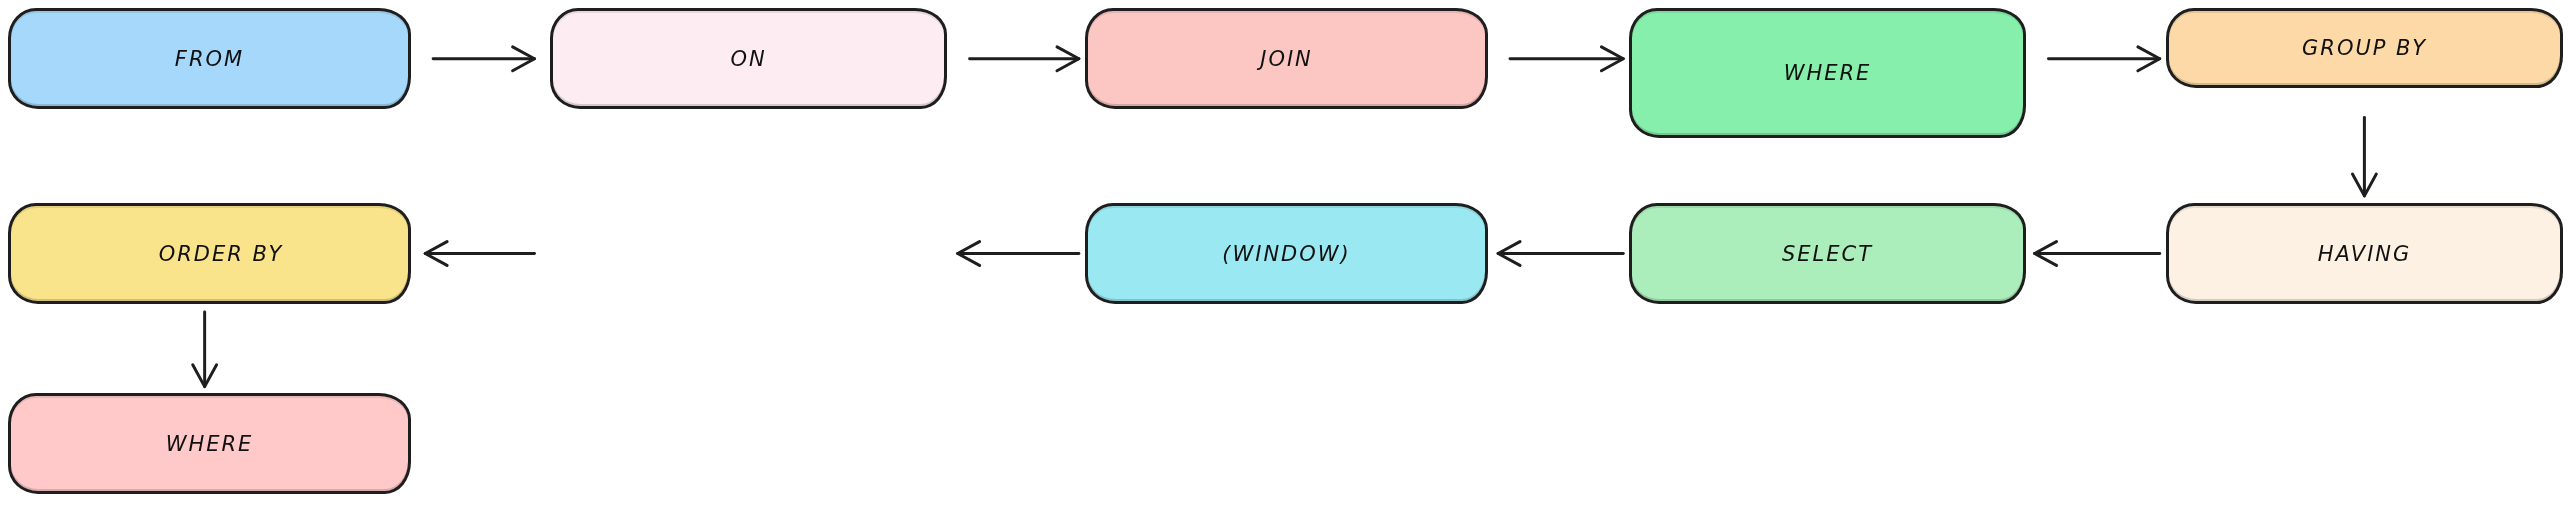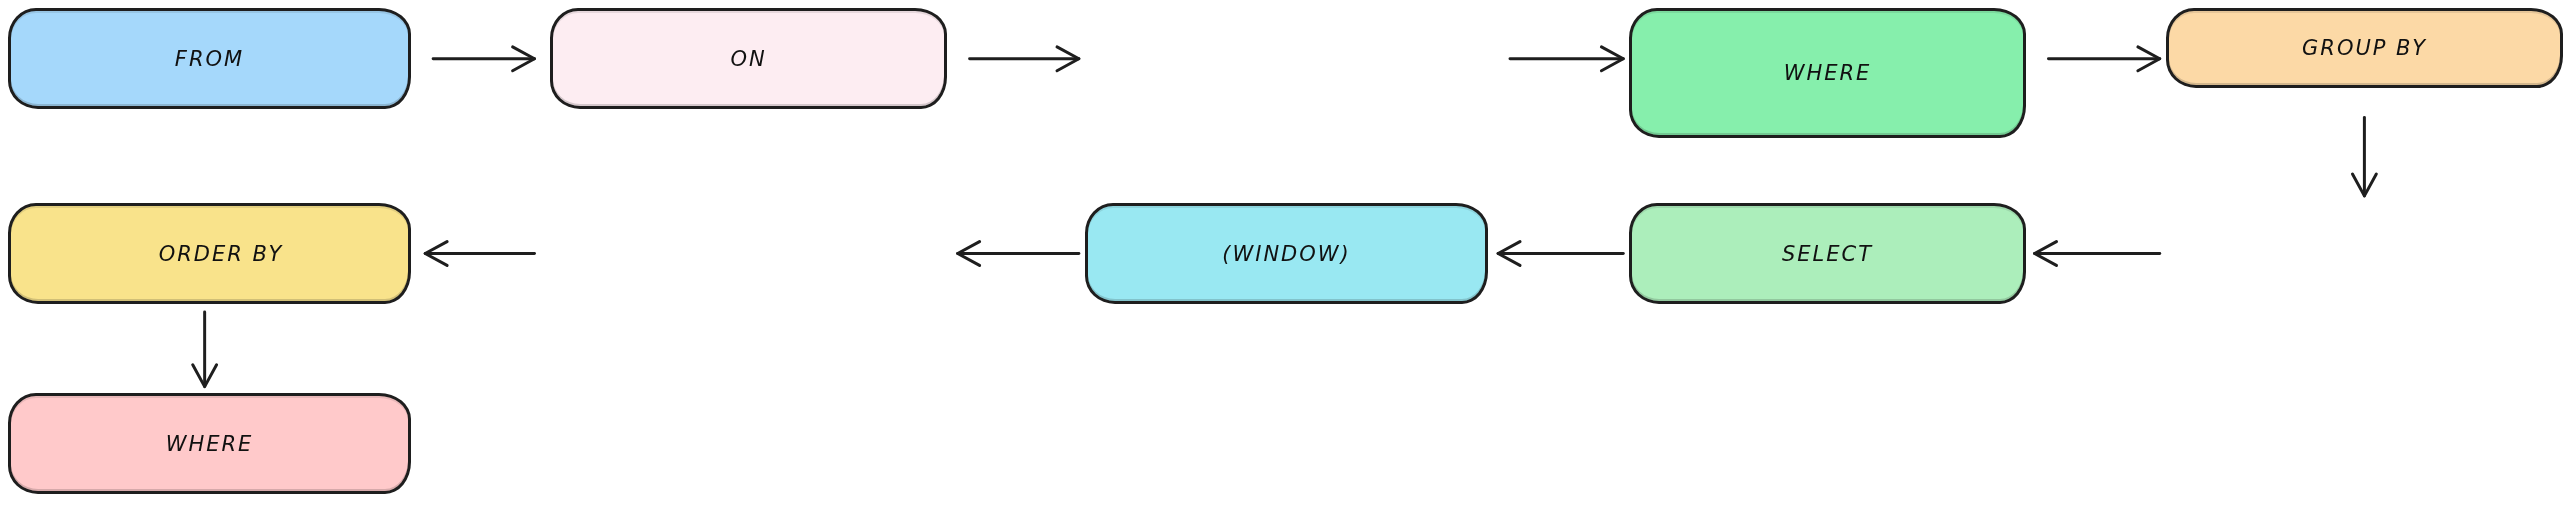"JOIN" div.node { html: none -> <div>JOIN</div> }
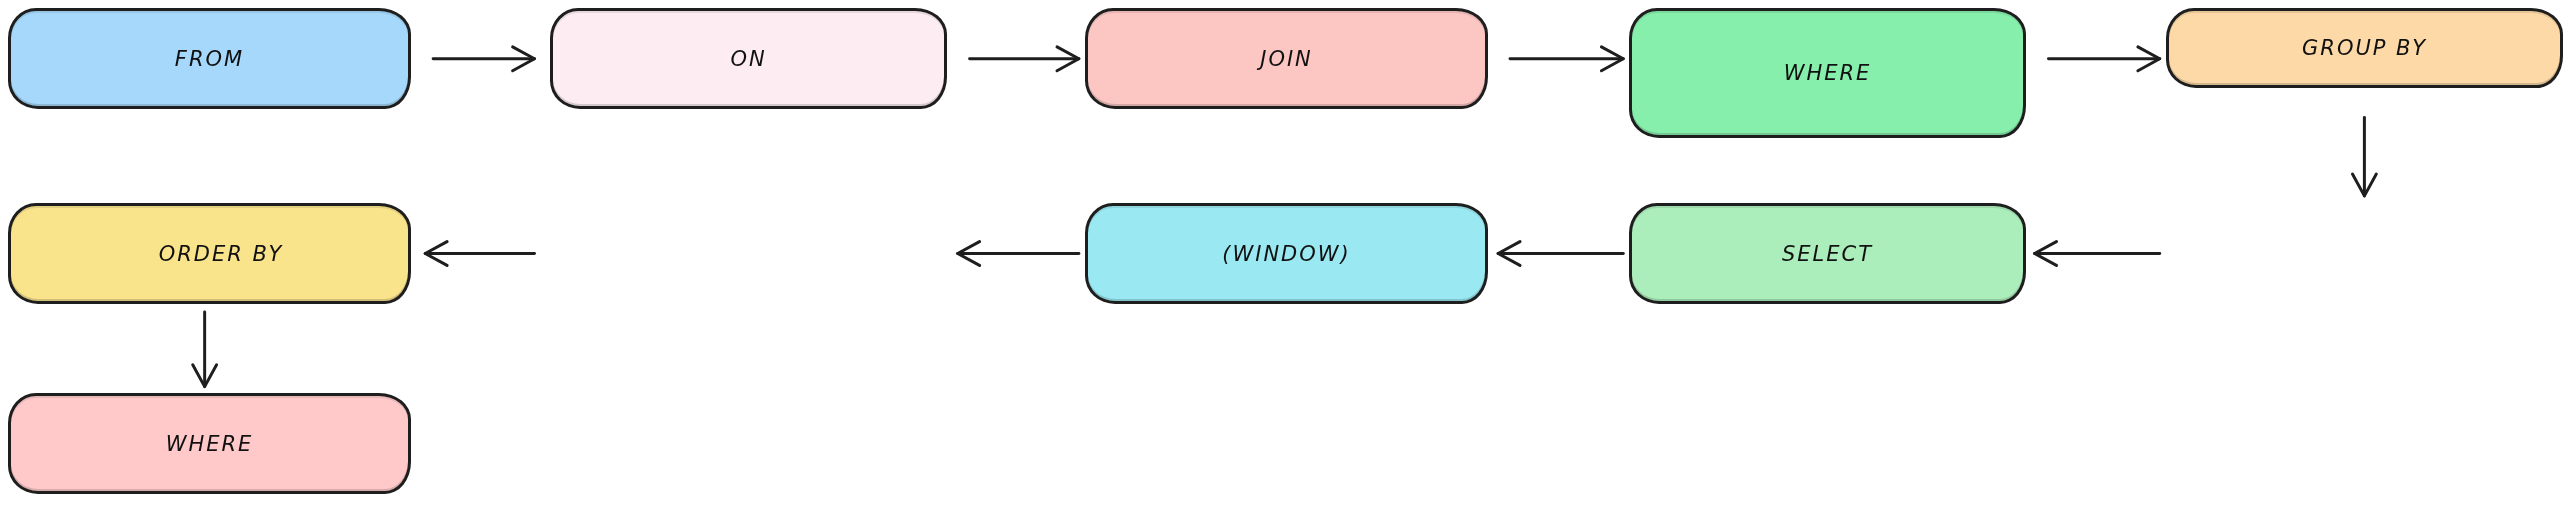"HAVING" div.node { html: none -> <div>HAVING</div> }
